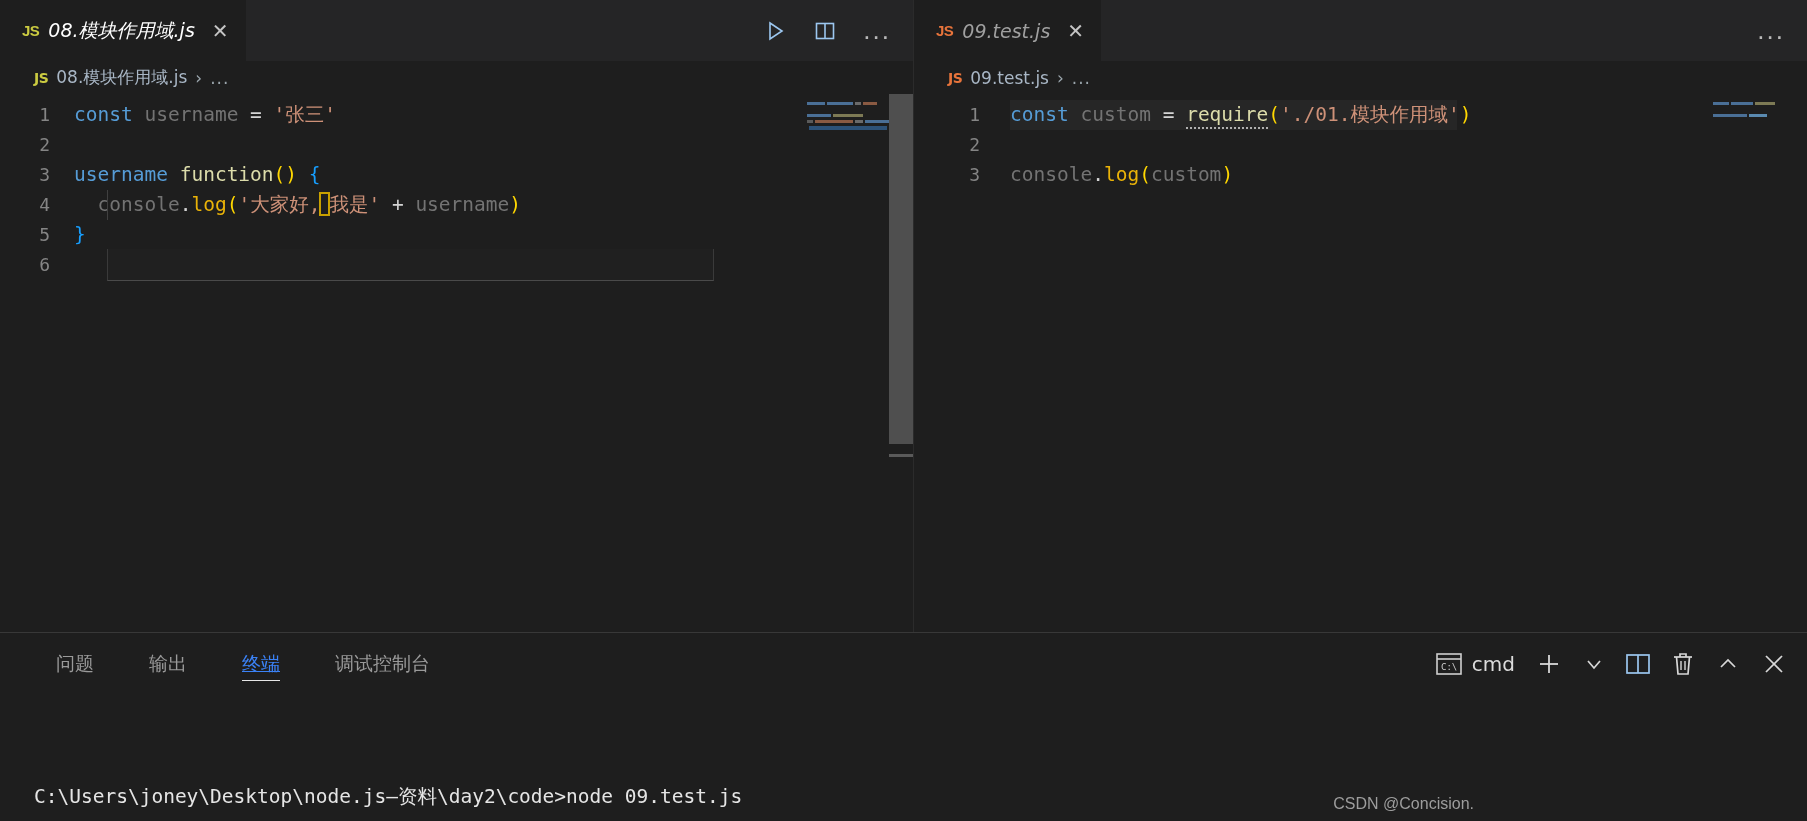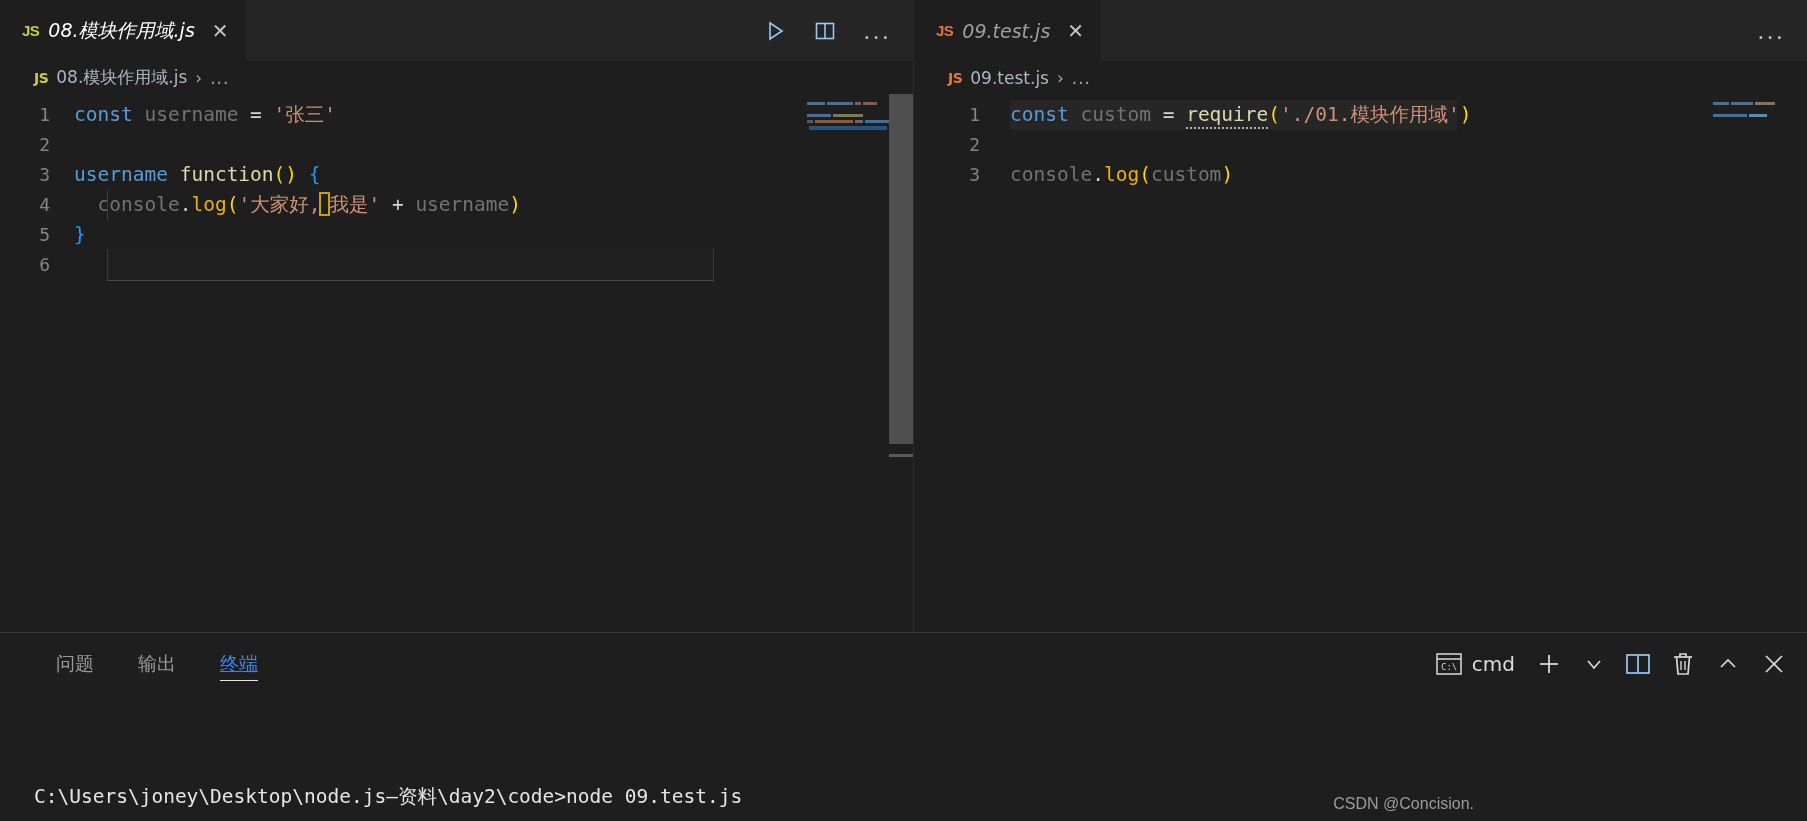"问题" .panel-tabs { gap: 0 -> 11px }
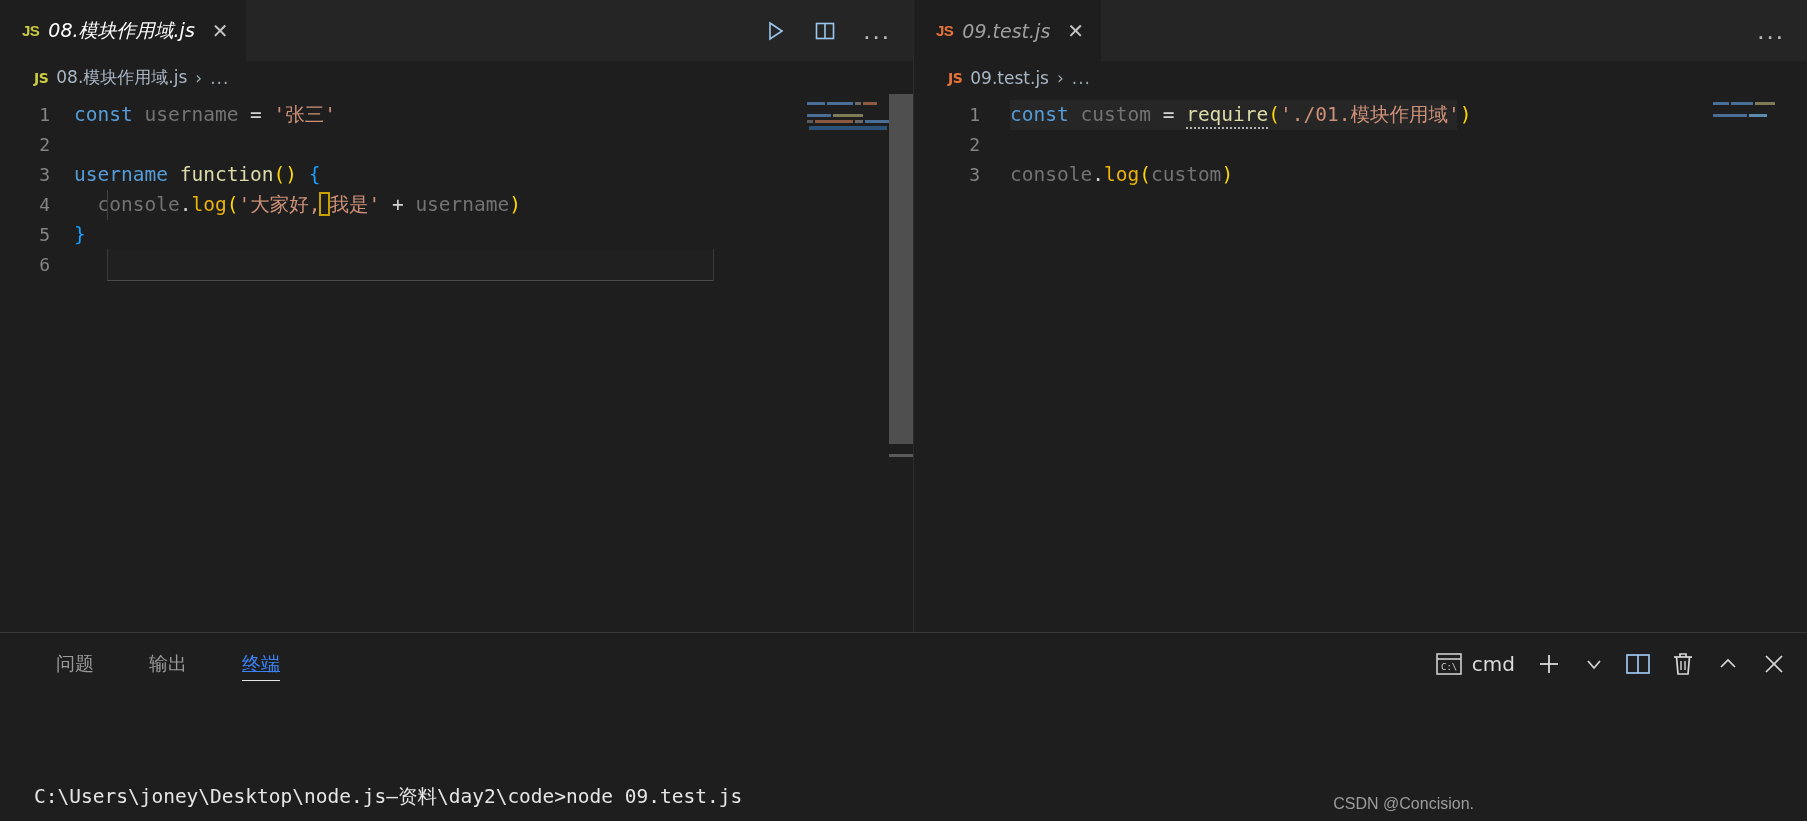"调试控制台" div.ptab { html: none -> <div> <span>调试控制台</span> </div> }
